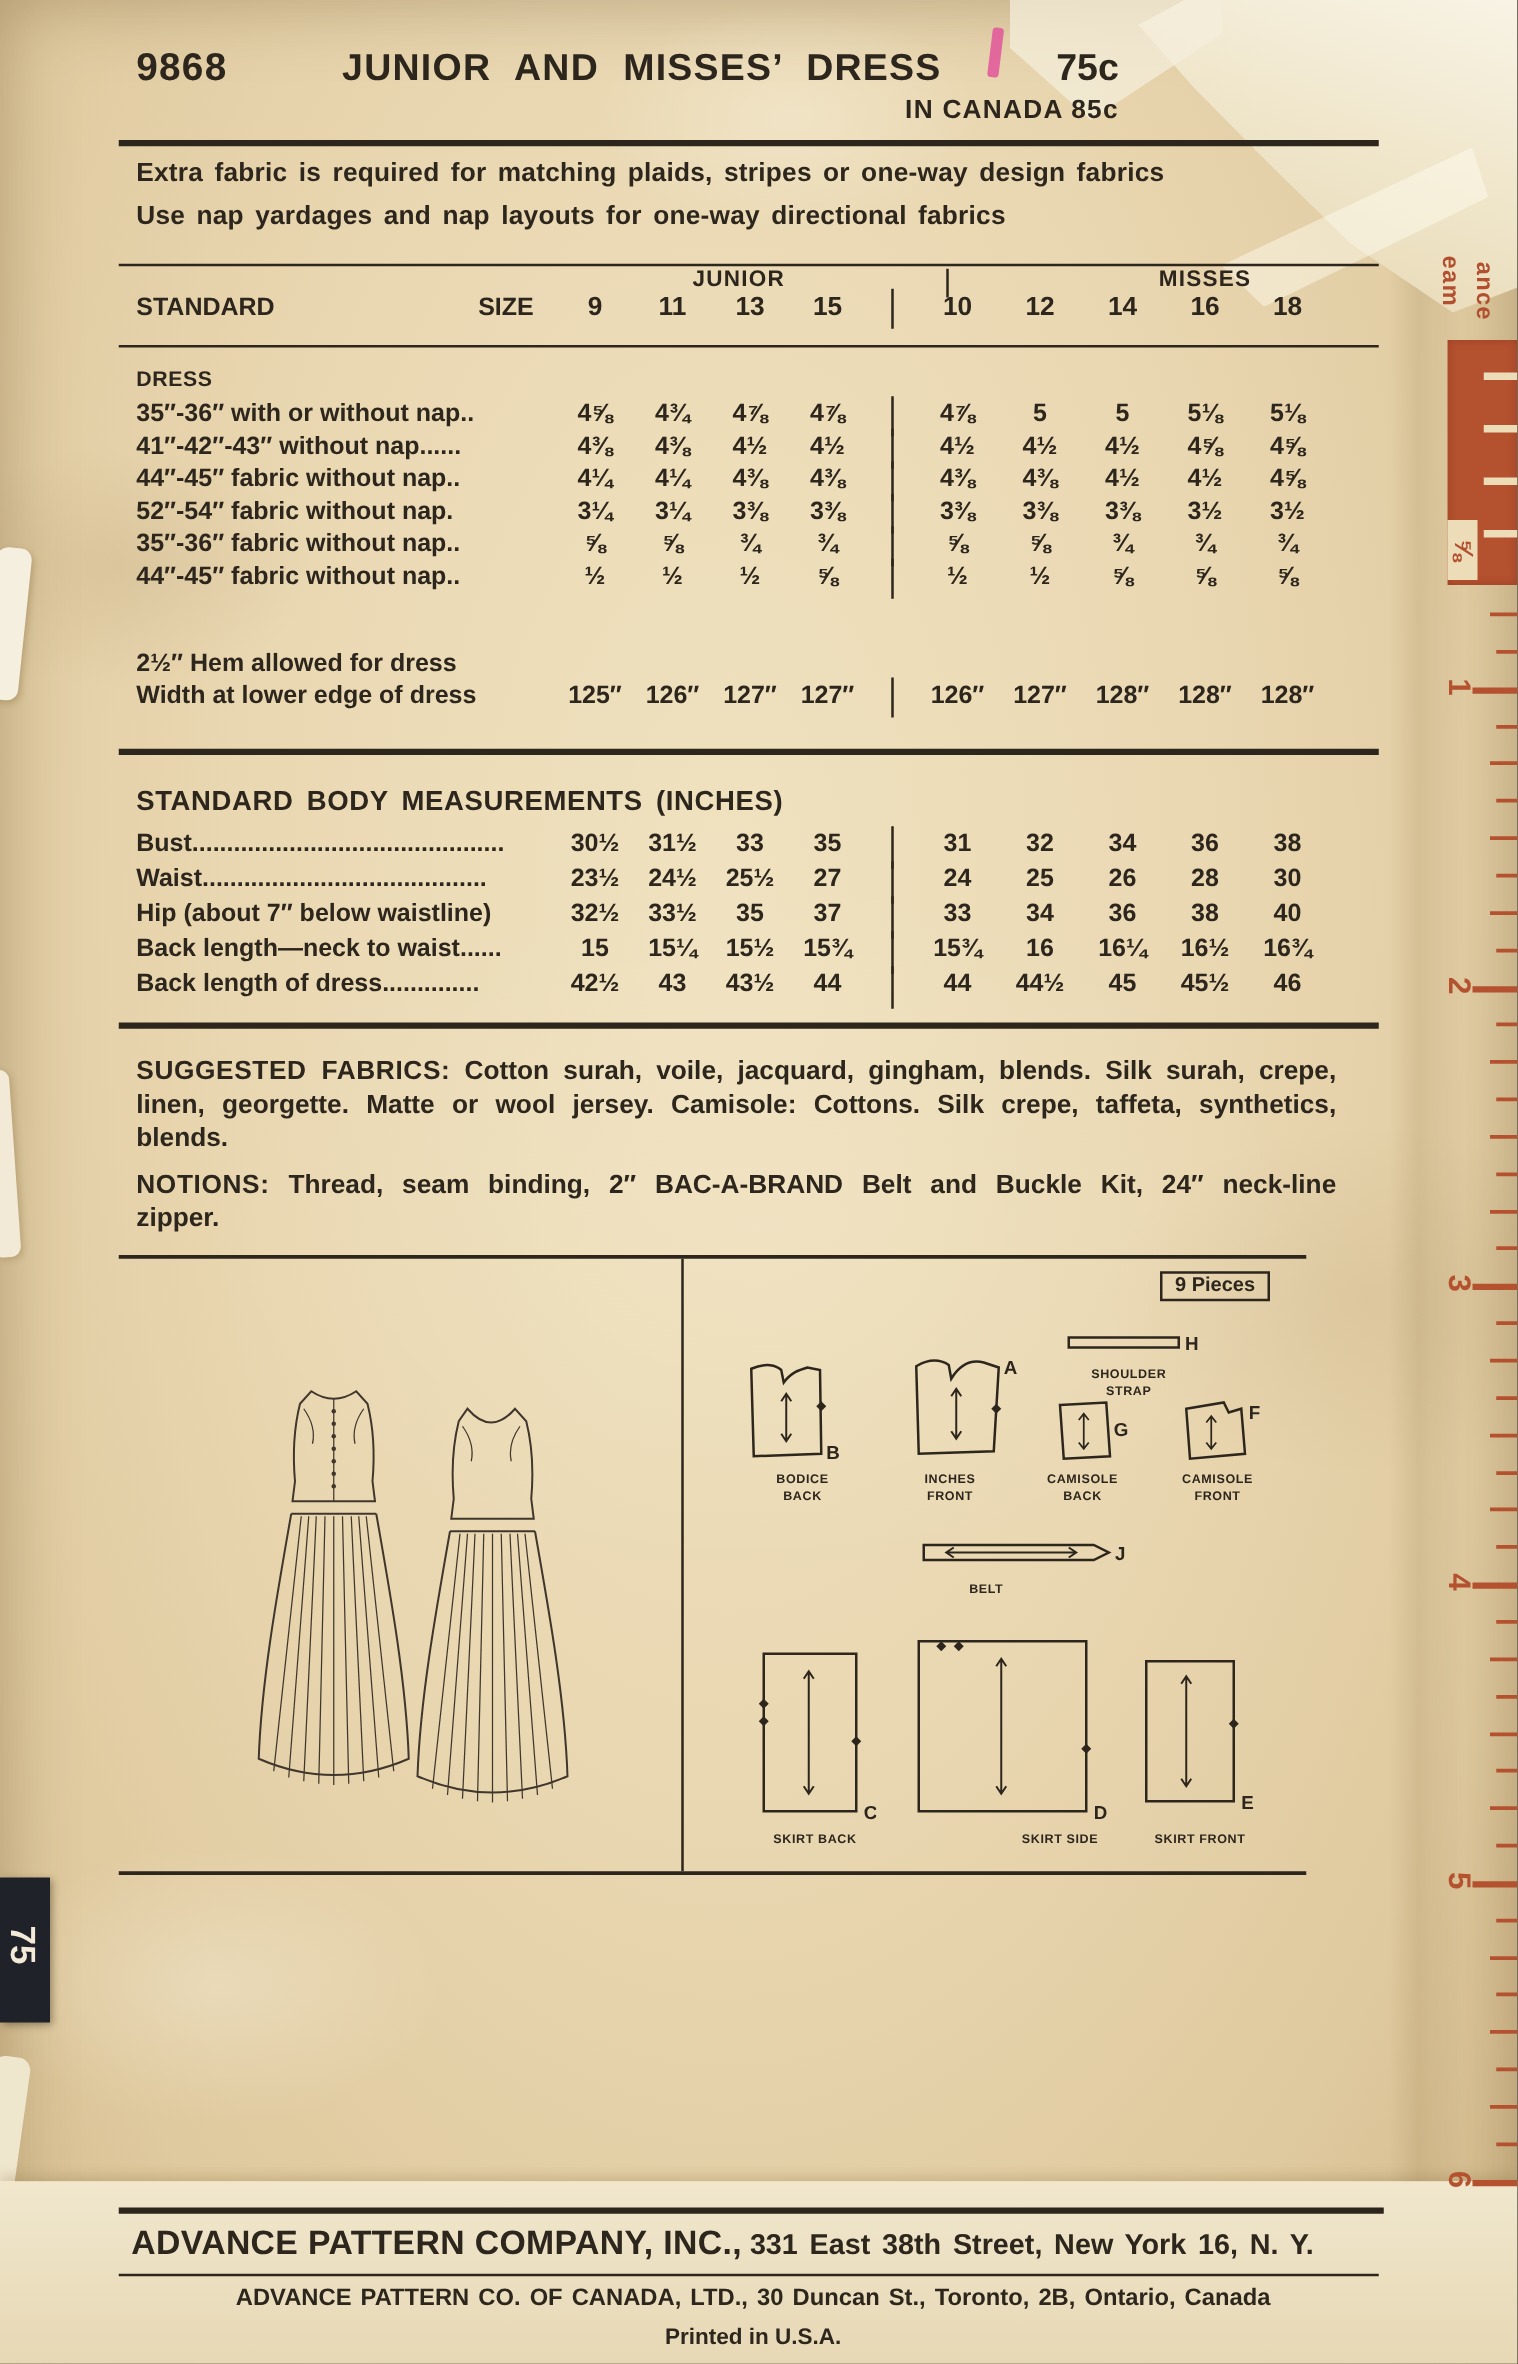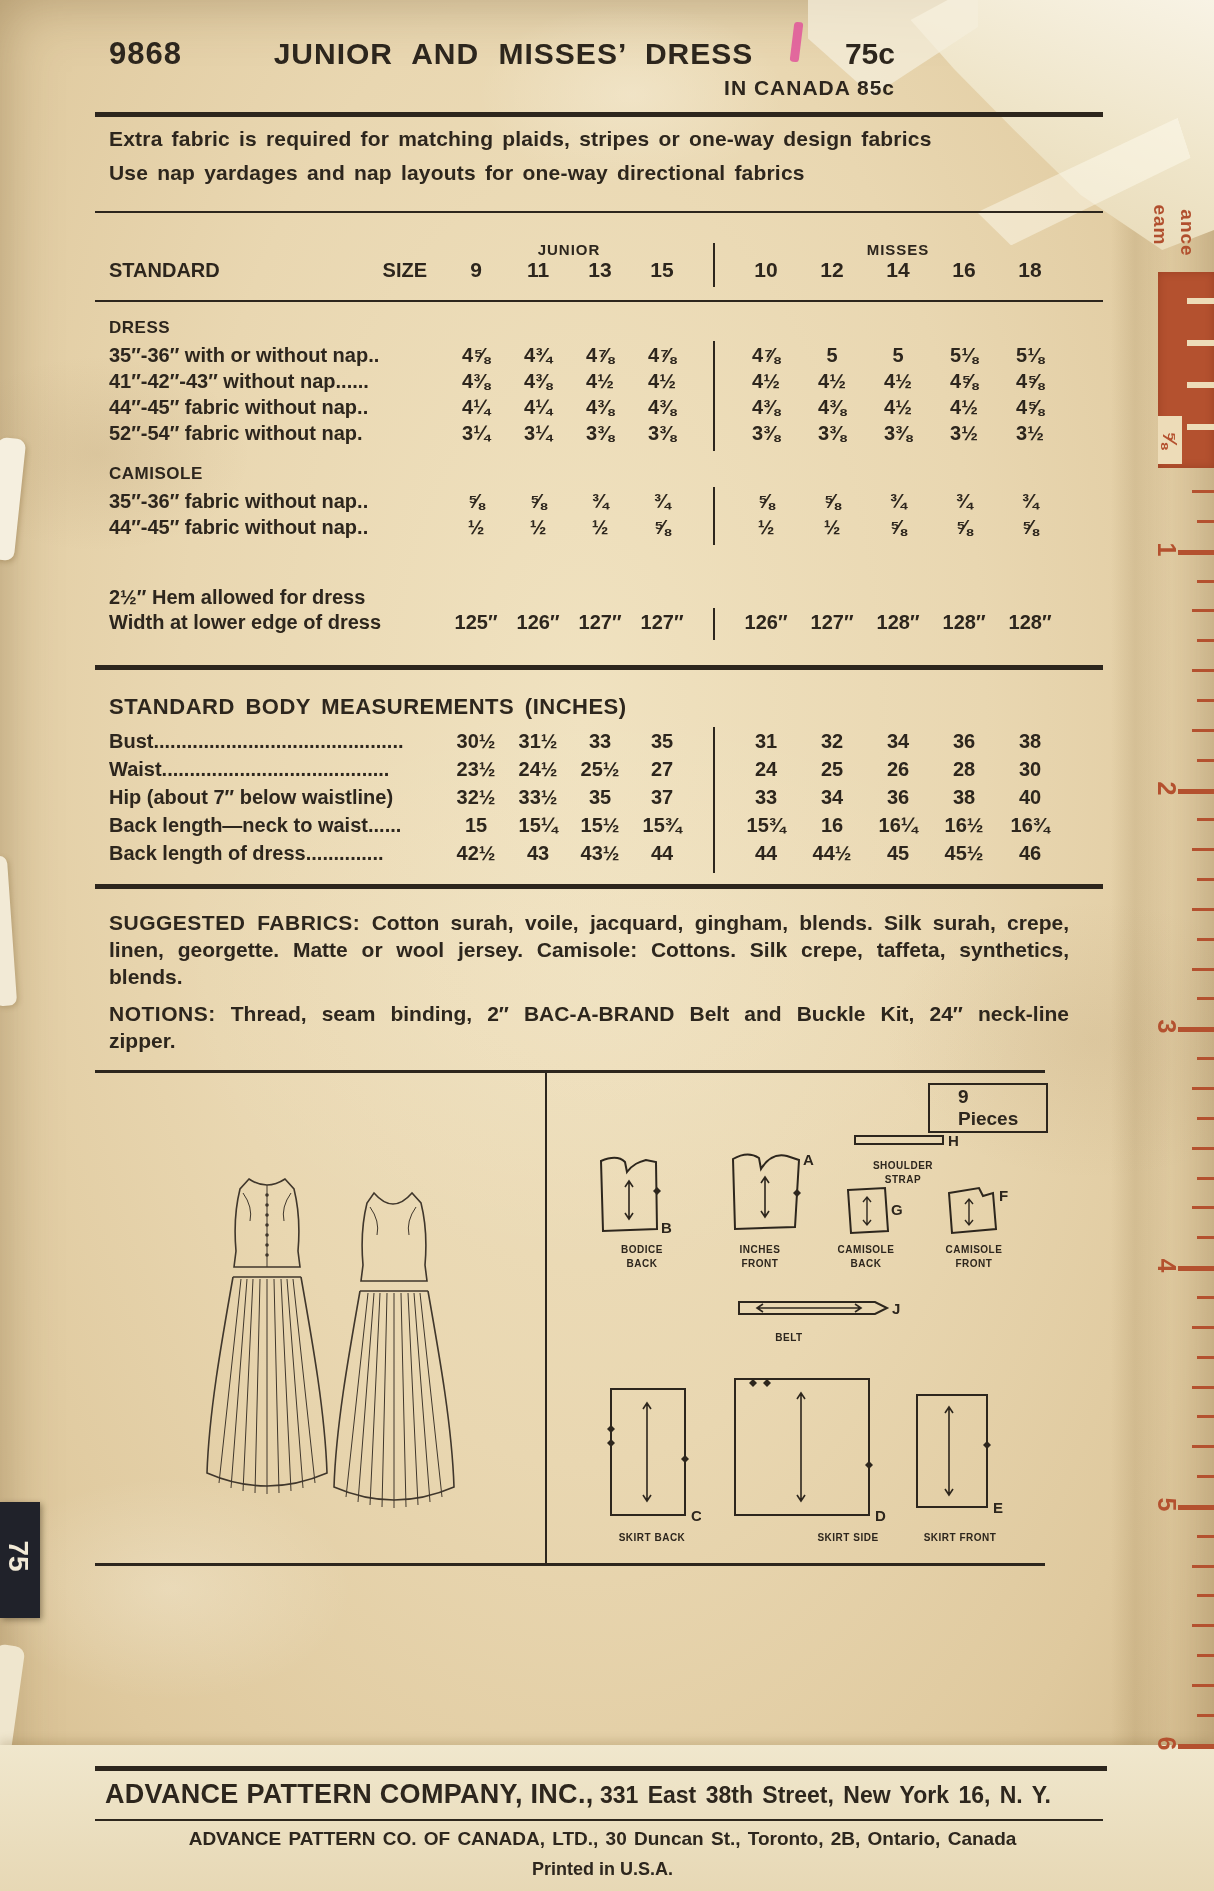"JUNIOR" .group-row { font-size: 15px -> 18px; gap: none -> 22px; margin-top: 28px -> 0 }
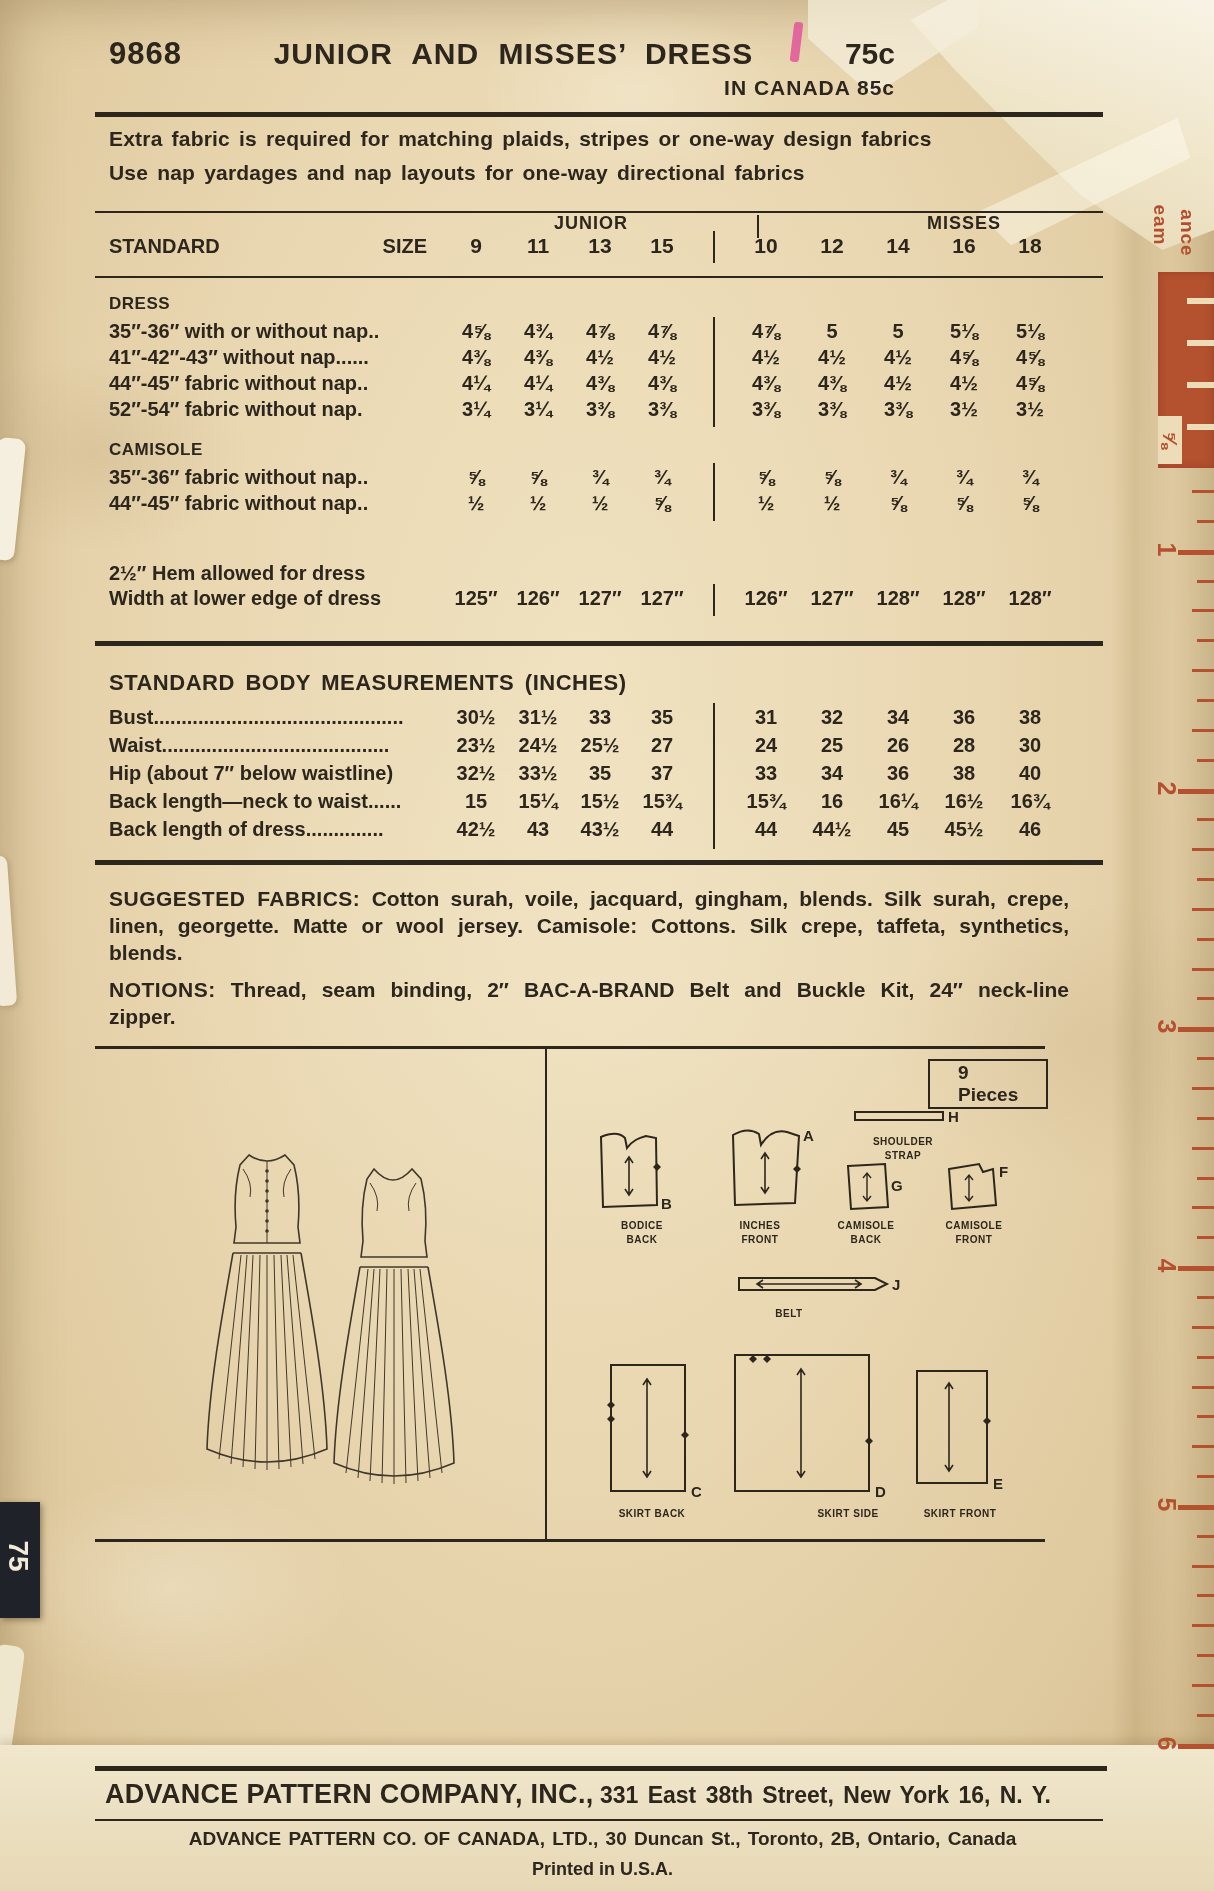"CAMISOLE" div.sec-head { html: <div>CAMISOLE</div> -> none }
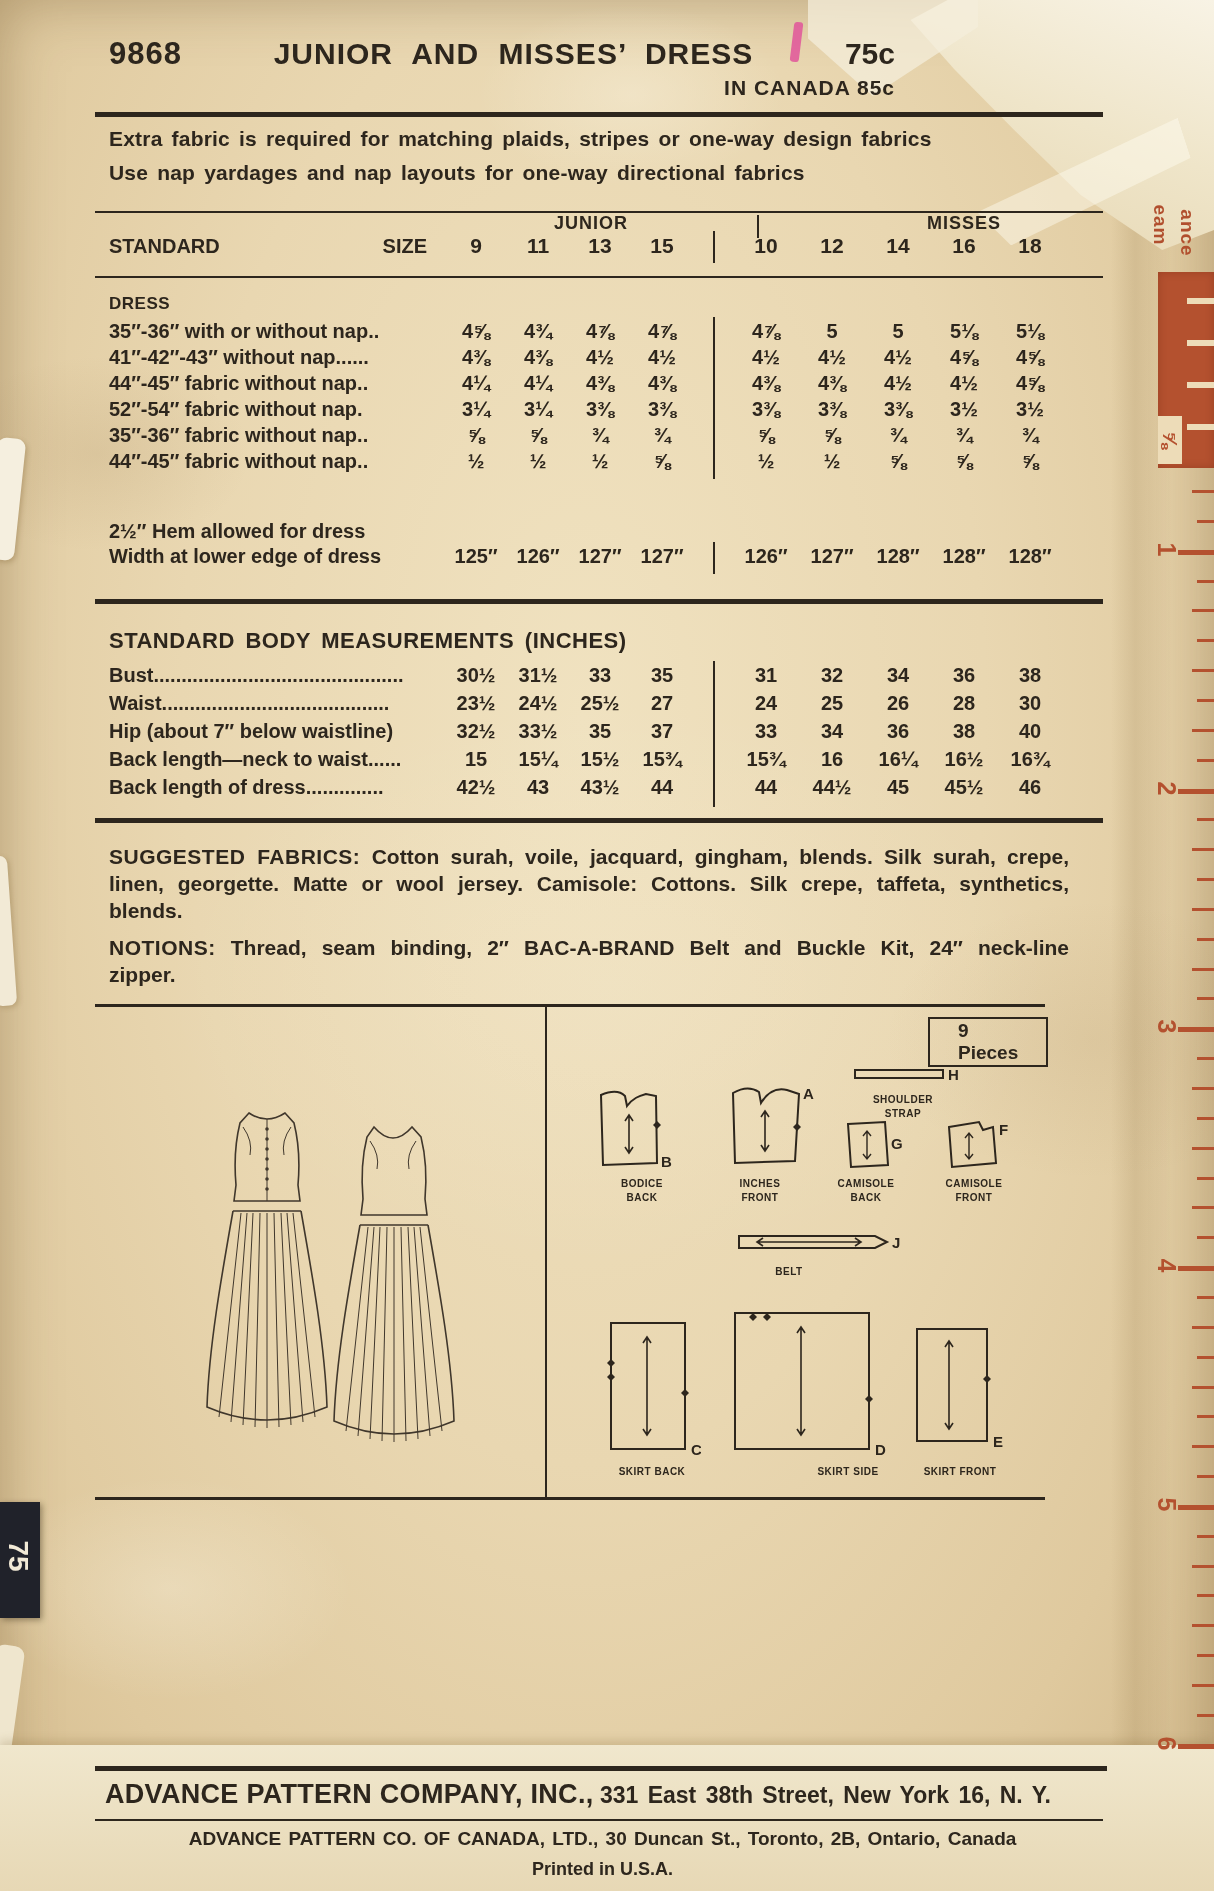"9 Pieces" .nine-box { font-size: 19px -> 16px; padding: 1px 28px -> 1px 10px }
